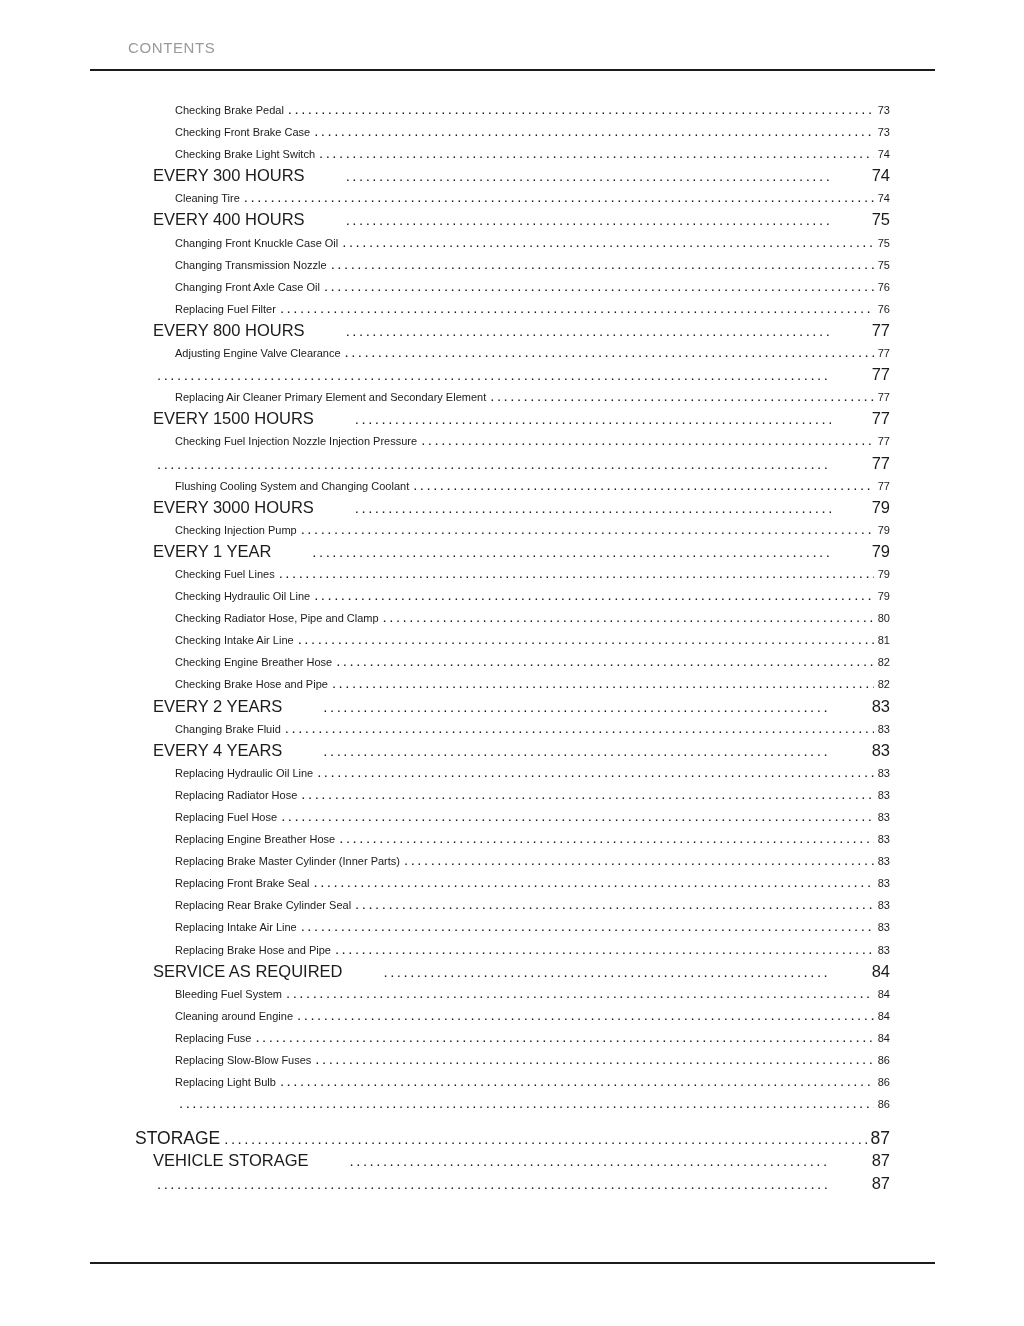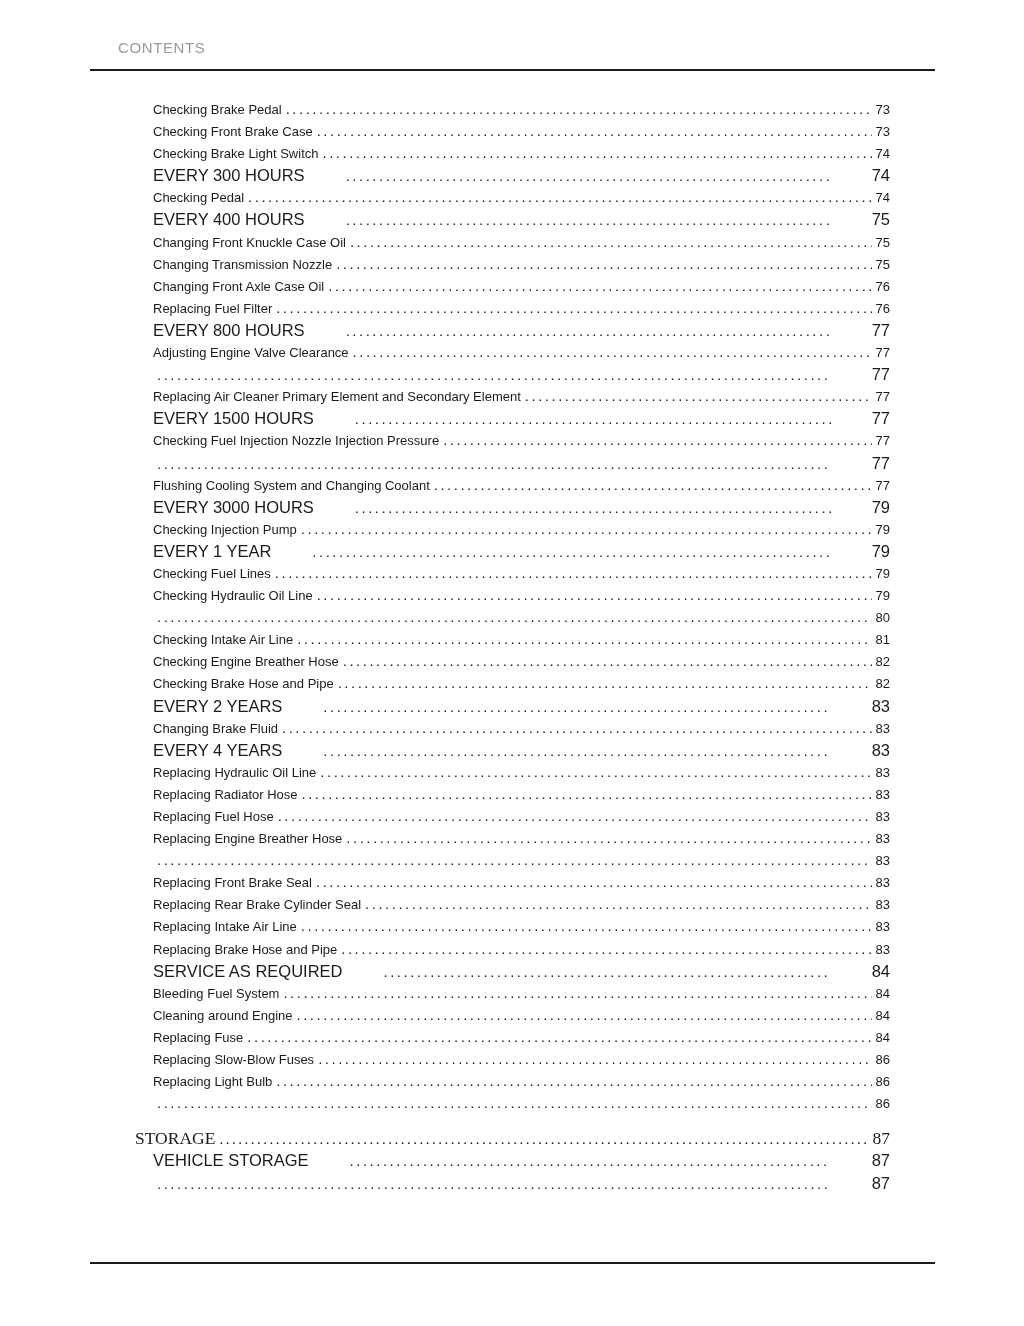"CONTENTS" .header-label { left: 118px -> 128px }
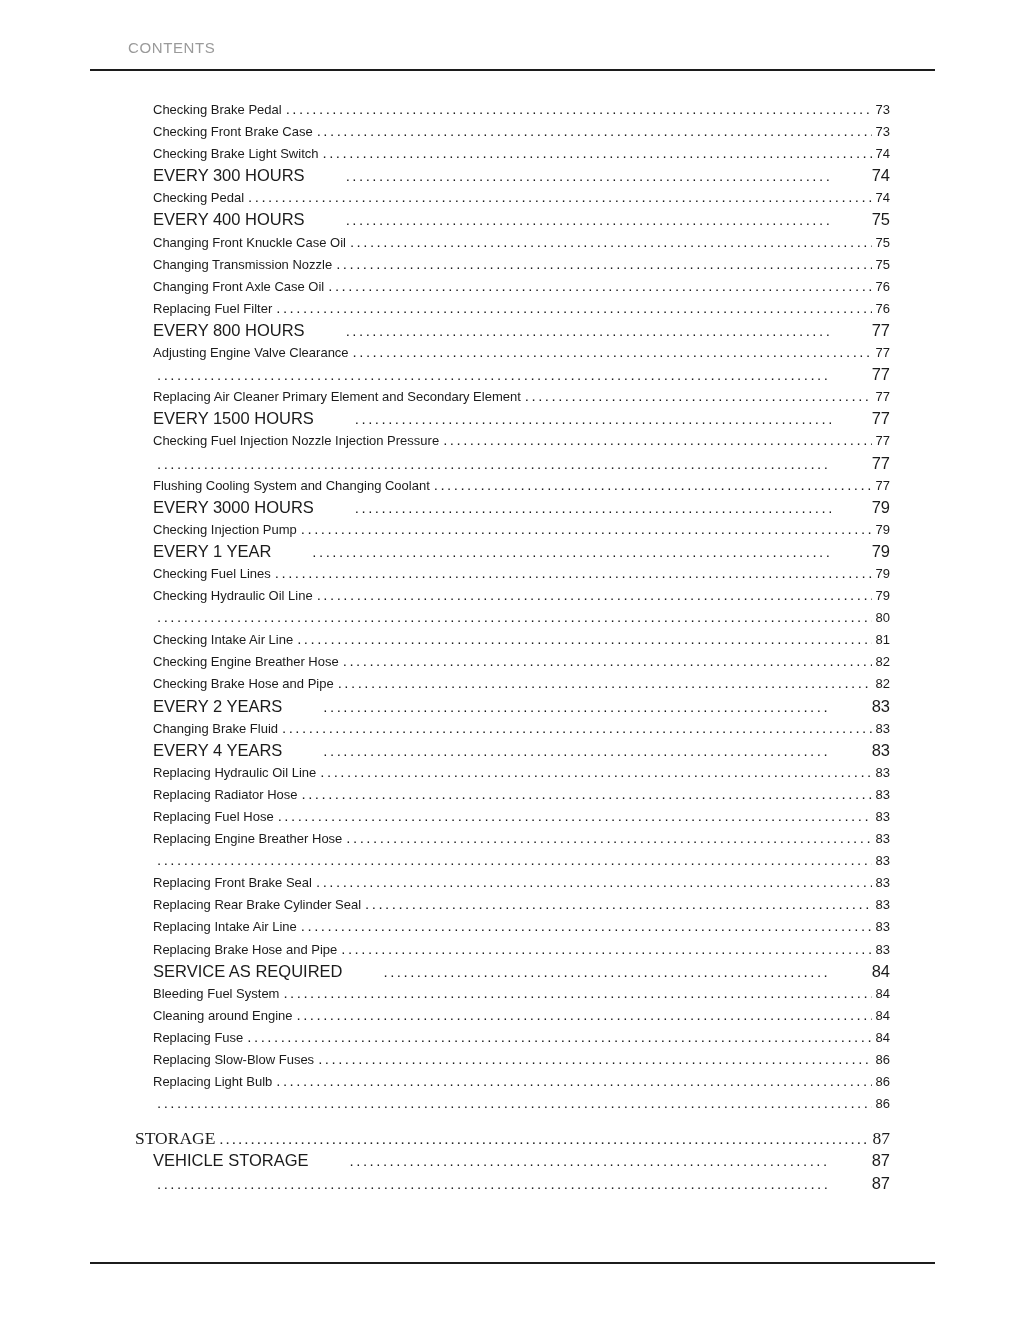"Checking Brake Pedal" .toc-row.level-2 { font-size: 13px -> 11px; margin-left: 63px -> 85px }
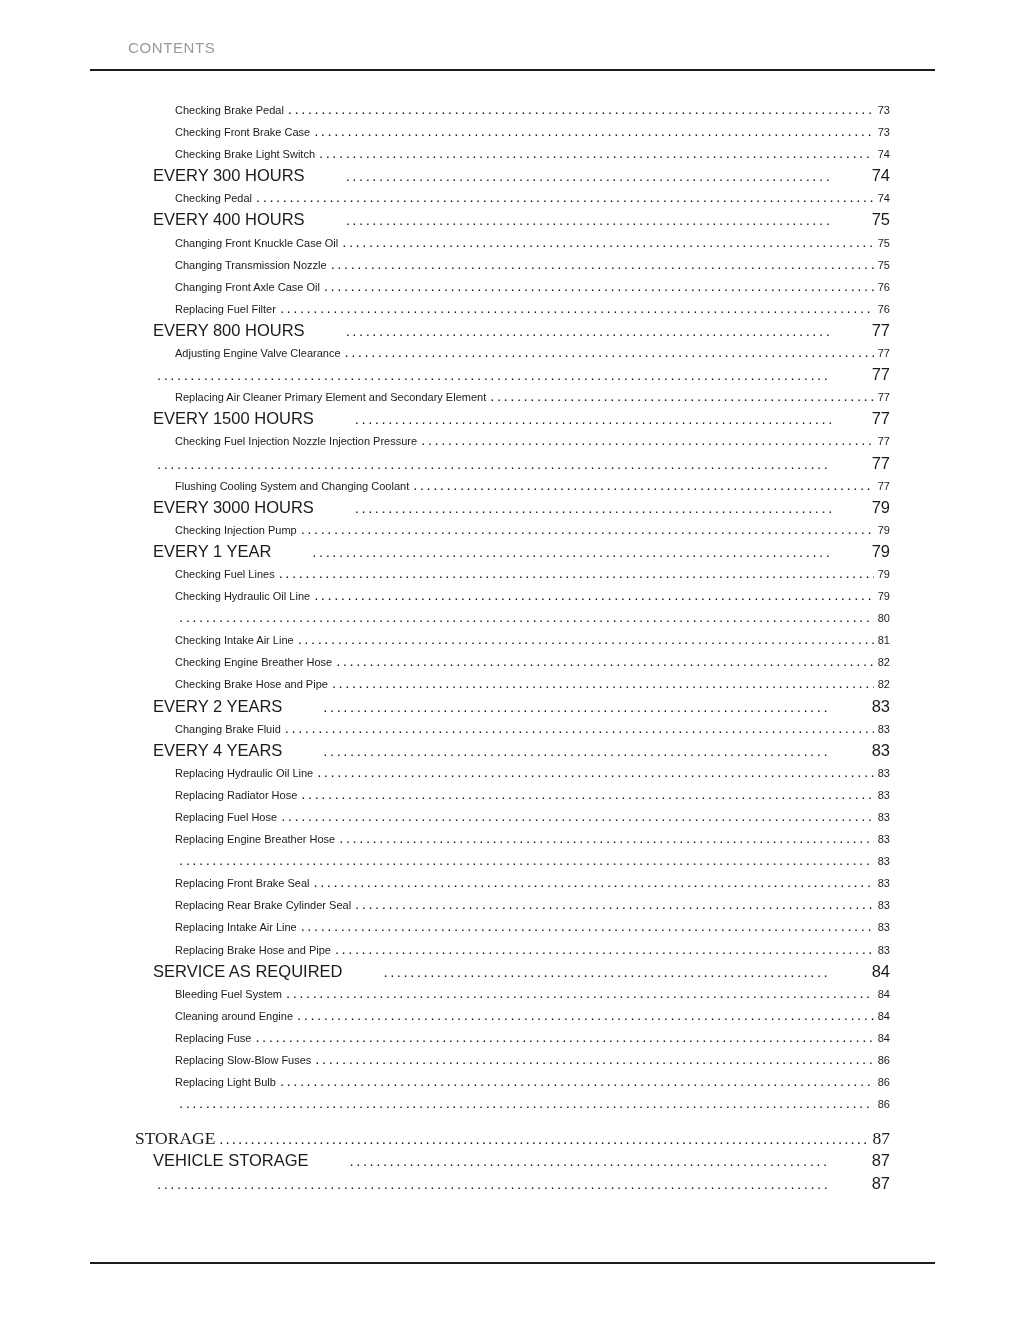"Checking Pedal" span.toc-title { text: Checking Pedal -> Cleaning Tire }
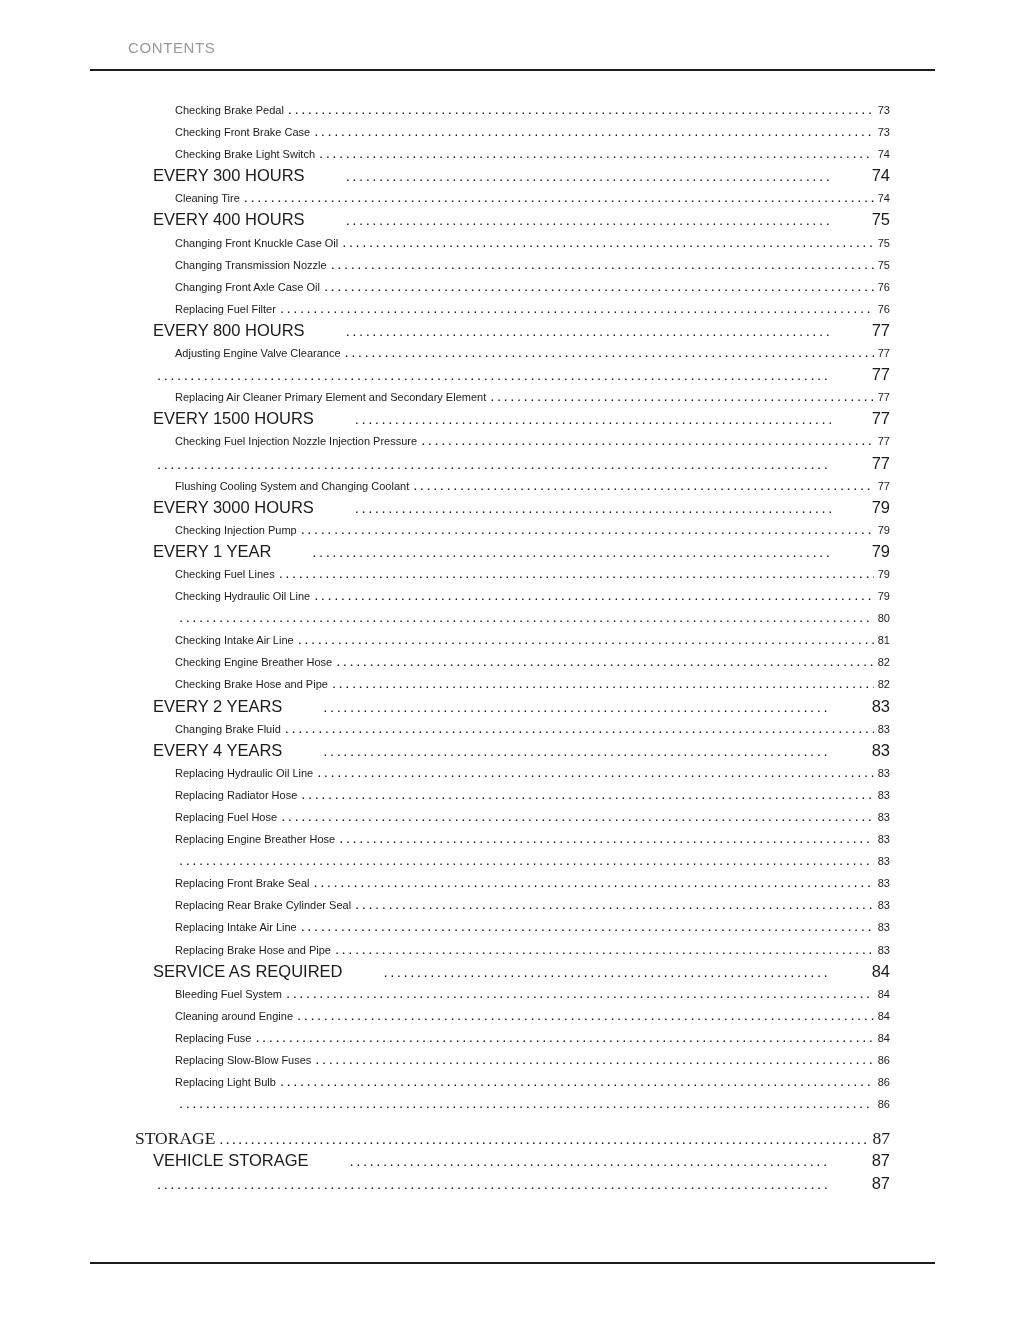"Checking Radiator Hose, Pipe and" span.toc-title { html: none -> <span>Checking Radiator Hose, Pipe and Clamp</span> }
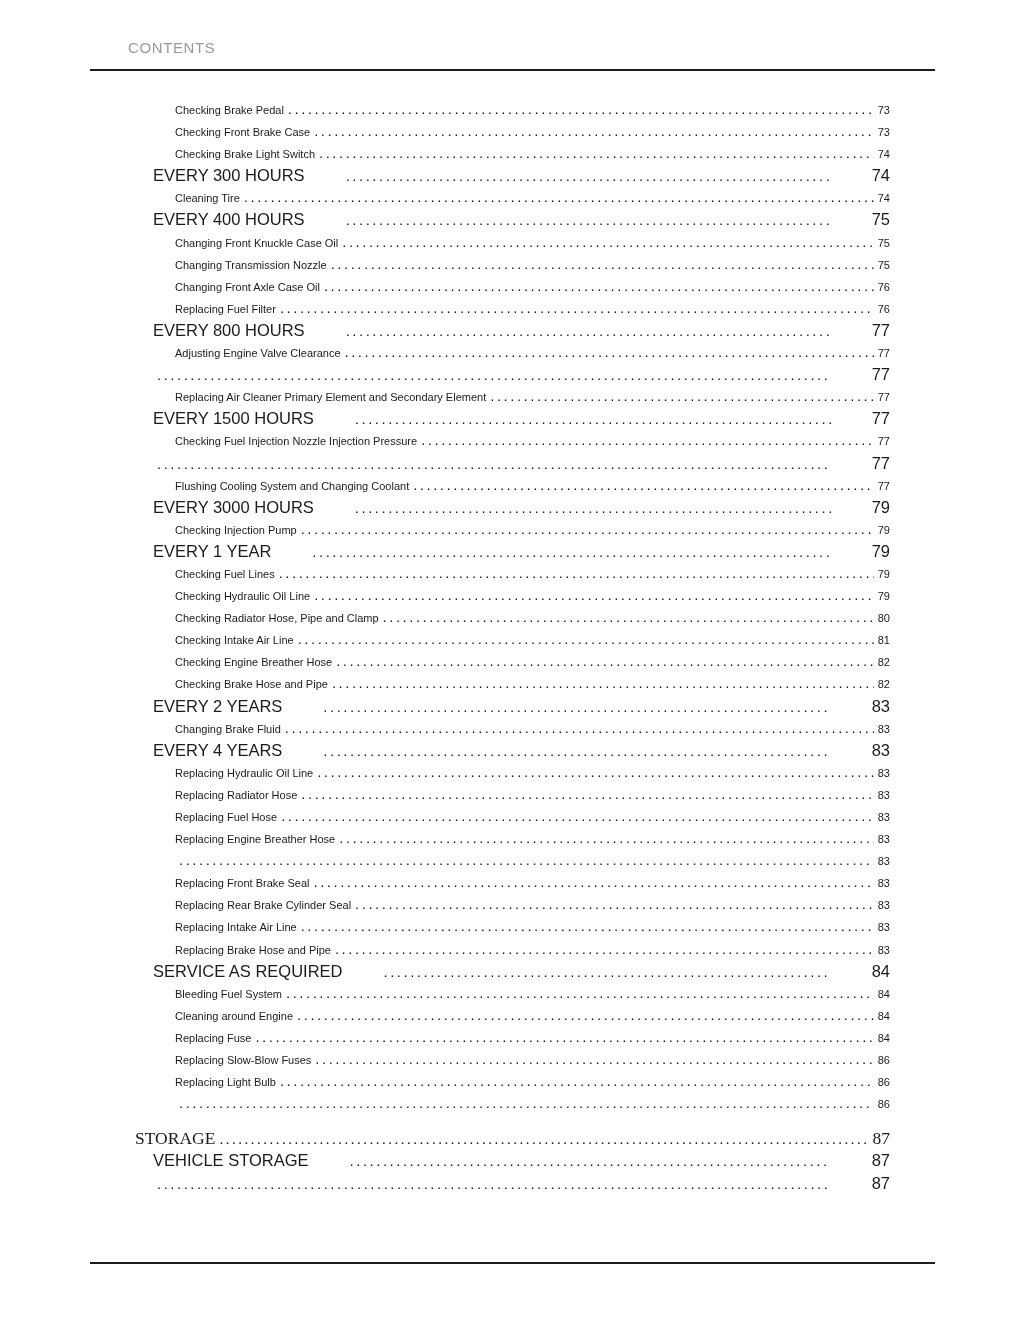"Replacing Brake Master Cylinder (Inner" span.toc-title { html: none -> <span>Replacing Brake Master Cylinder (Inner Parts)</span> }
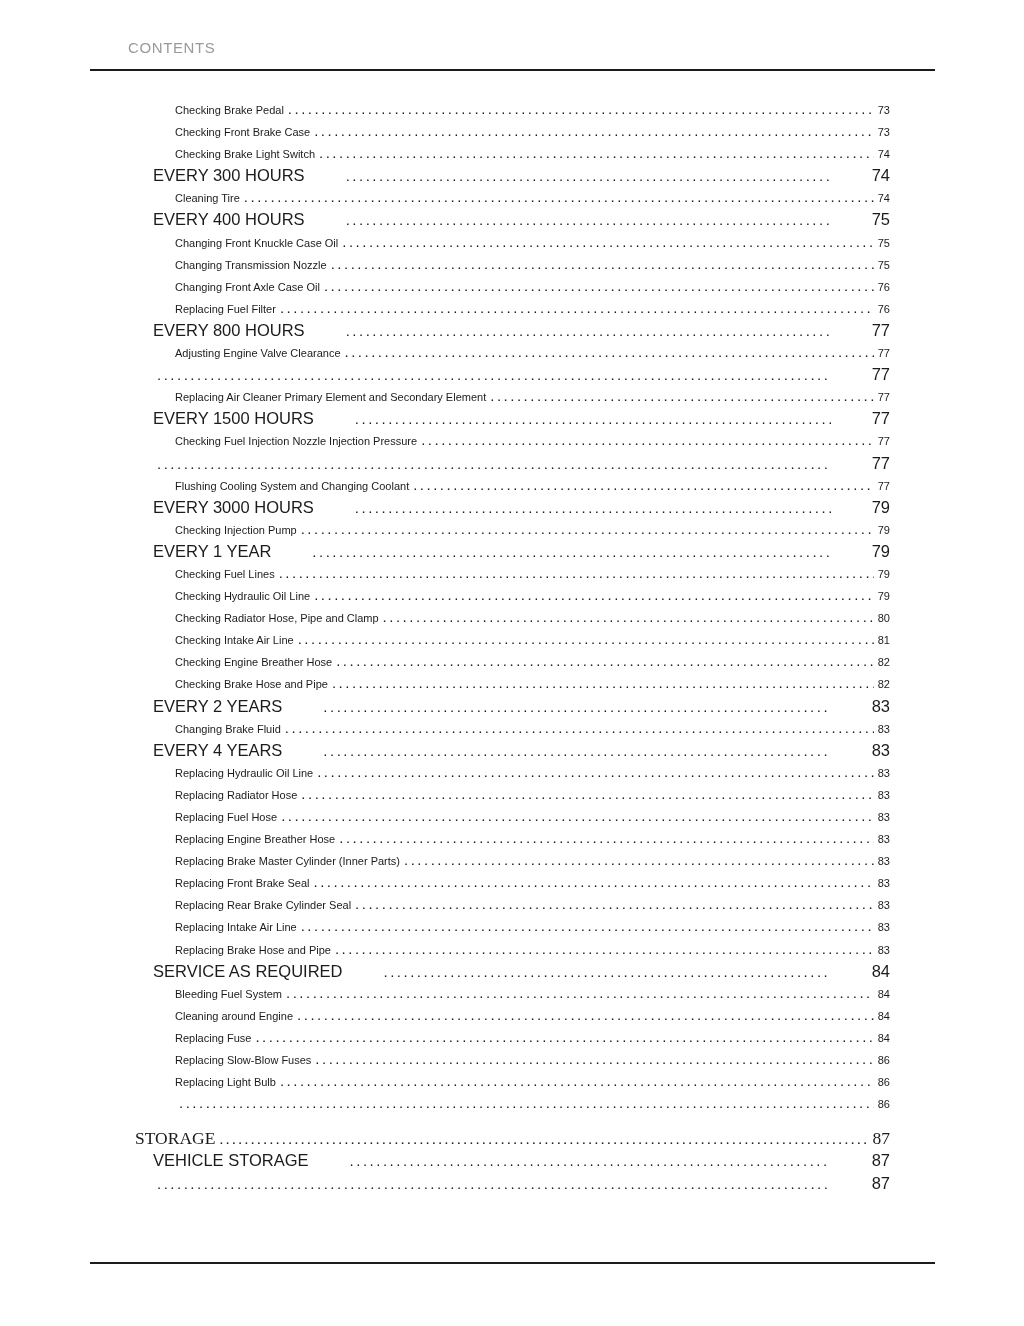"STORAGE" .toc-row.level-0 { font-family: Liberation Serif, serif -> none }
